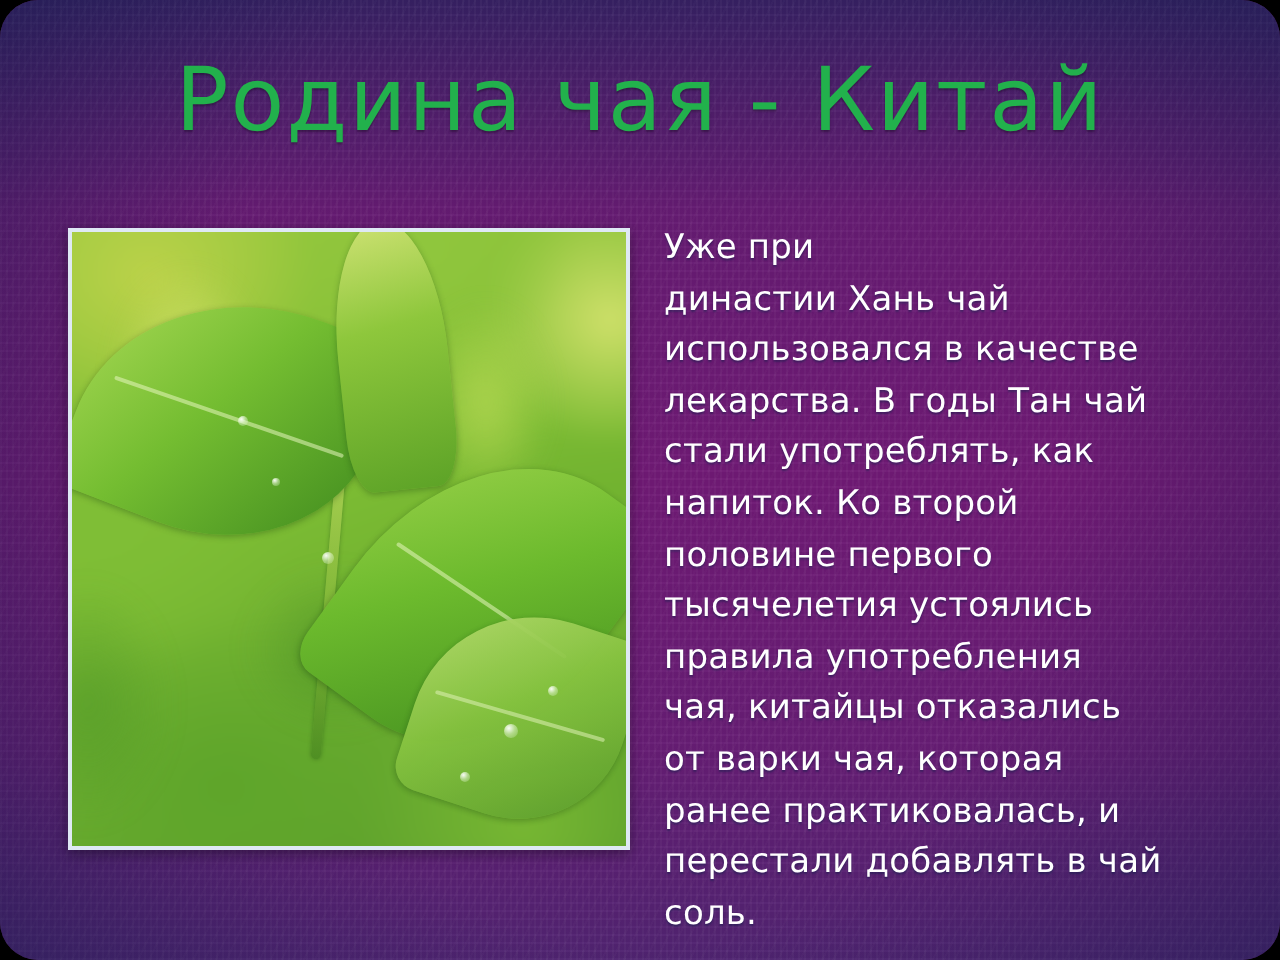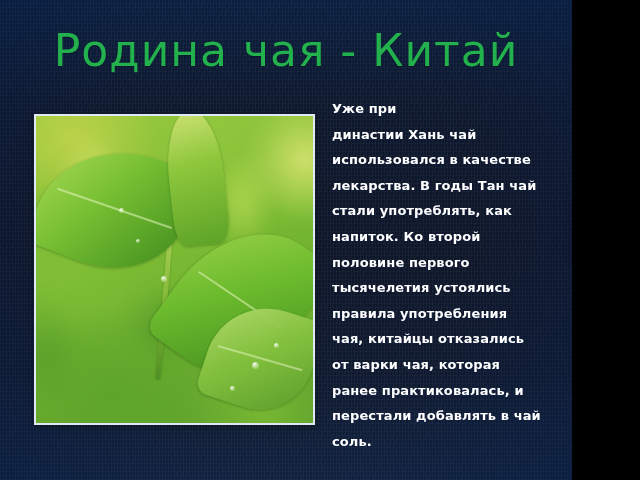"Родина чая - Китай" #slide { background-color: #0f172a -> #701a75; border-radius: none -> 19px; width: 572px -> 640px }
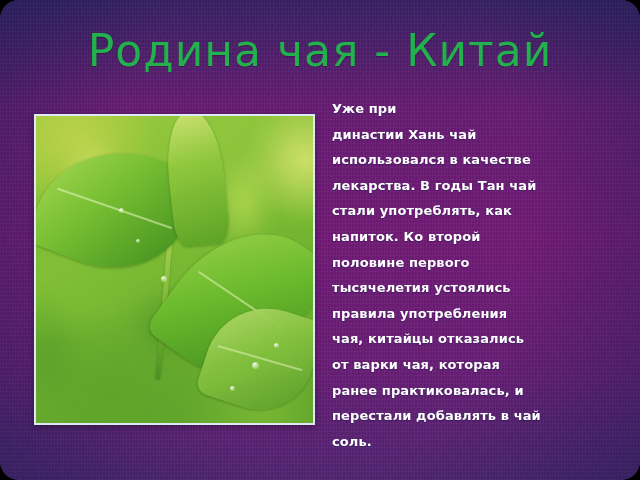"Уже при" #body-text { font-size: 13px -> 17px; font-weight: 700 -> 400; top: 96px -> 112px }
